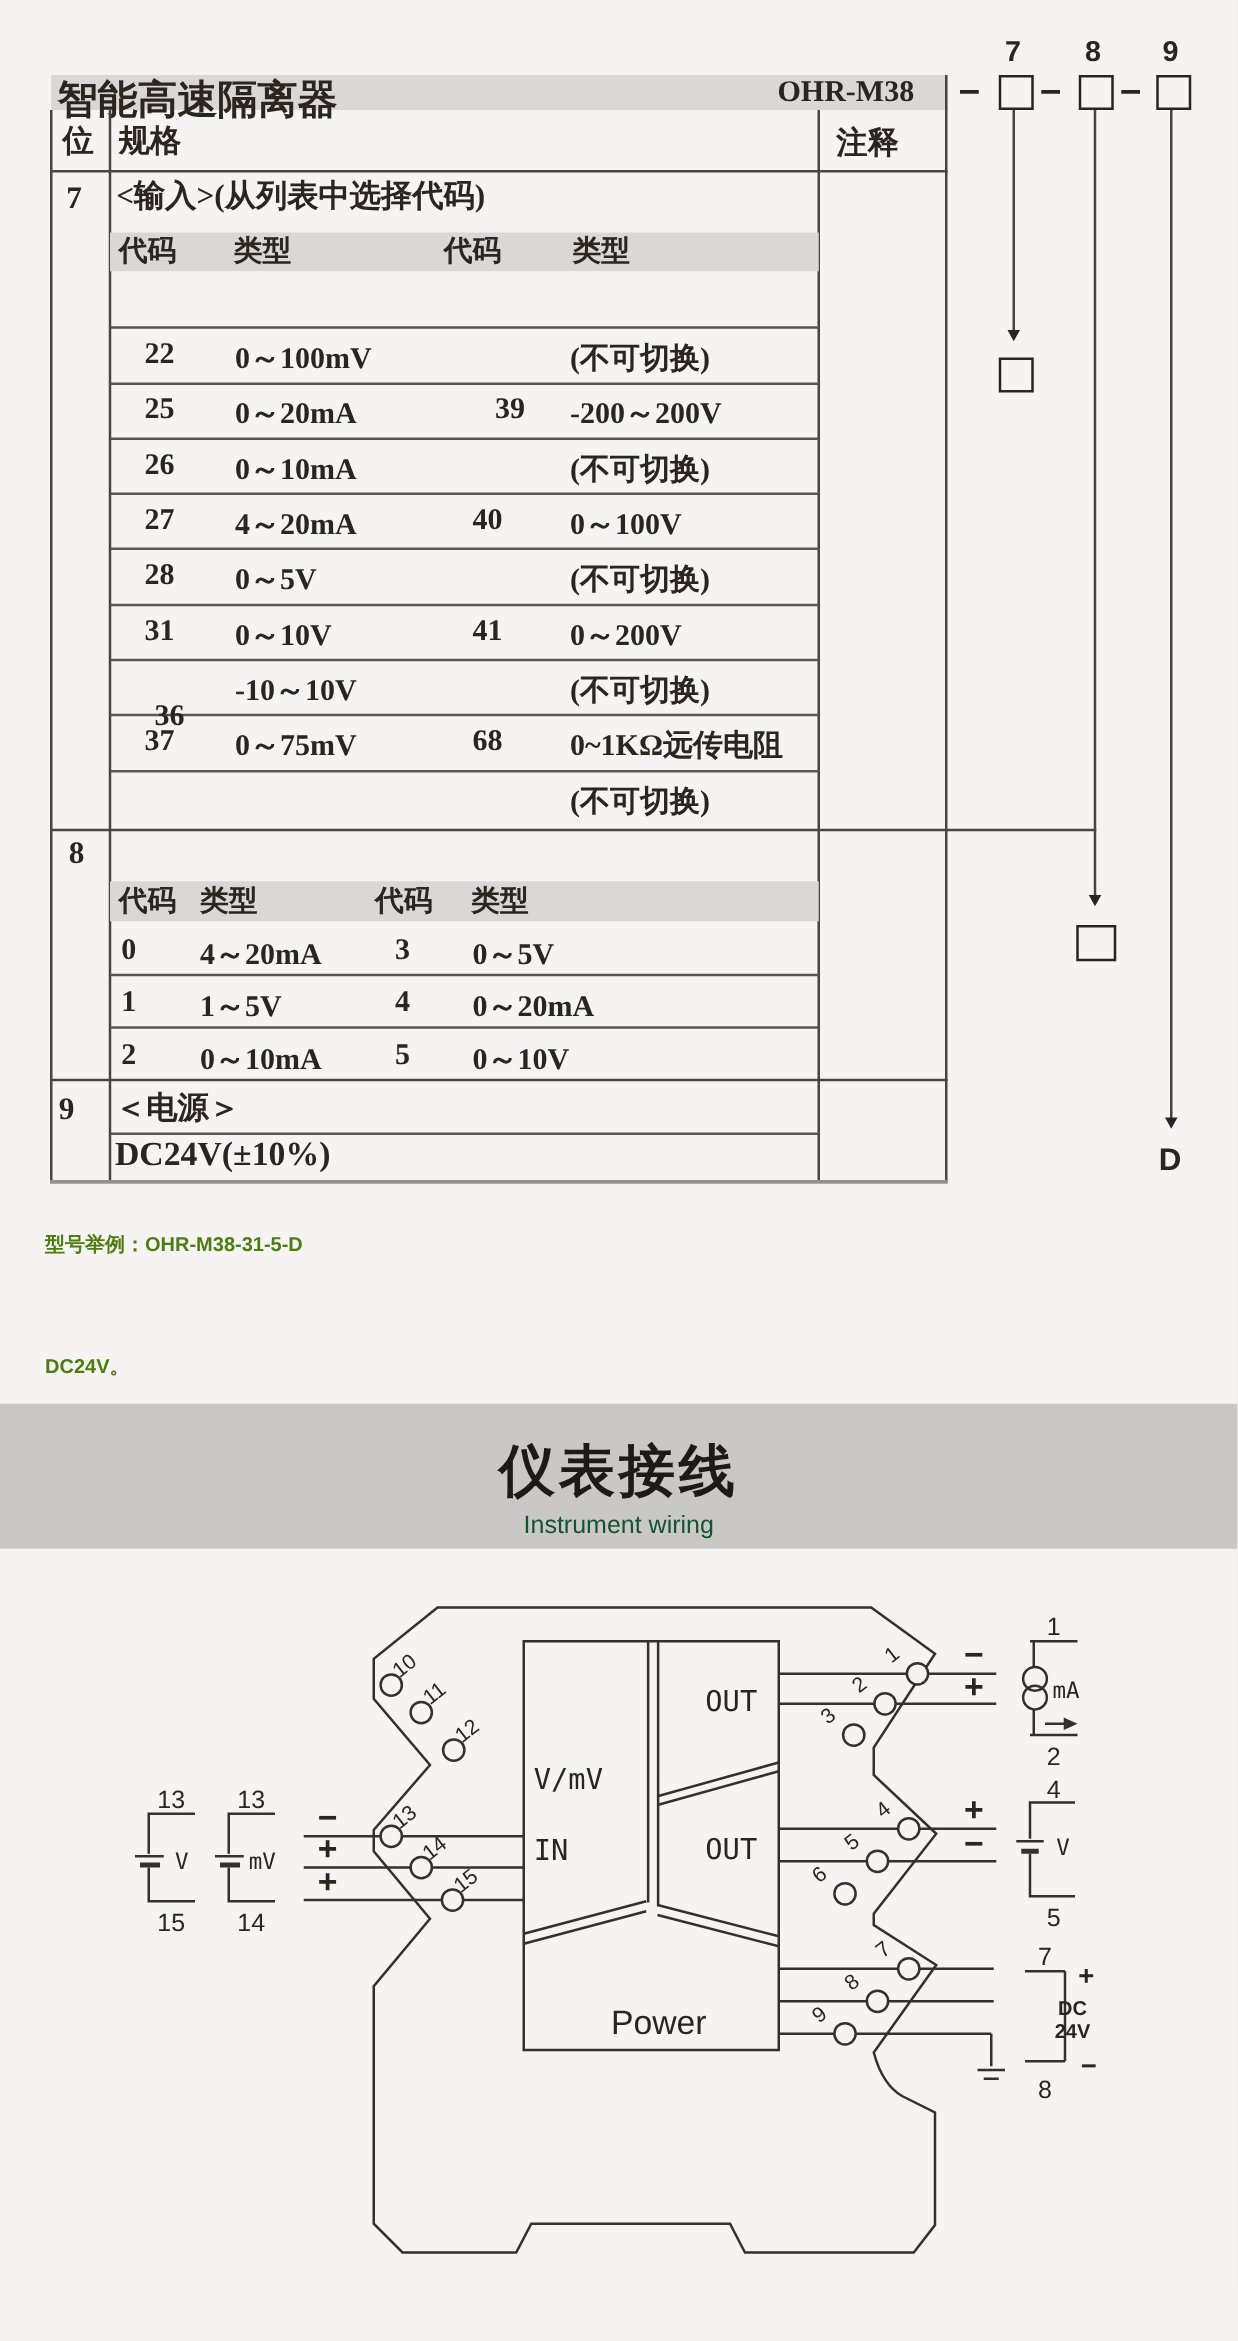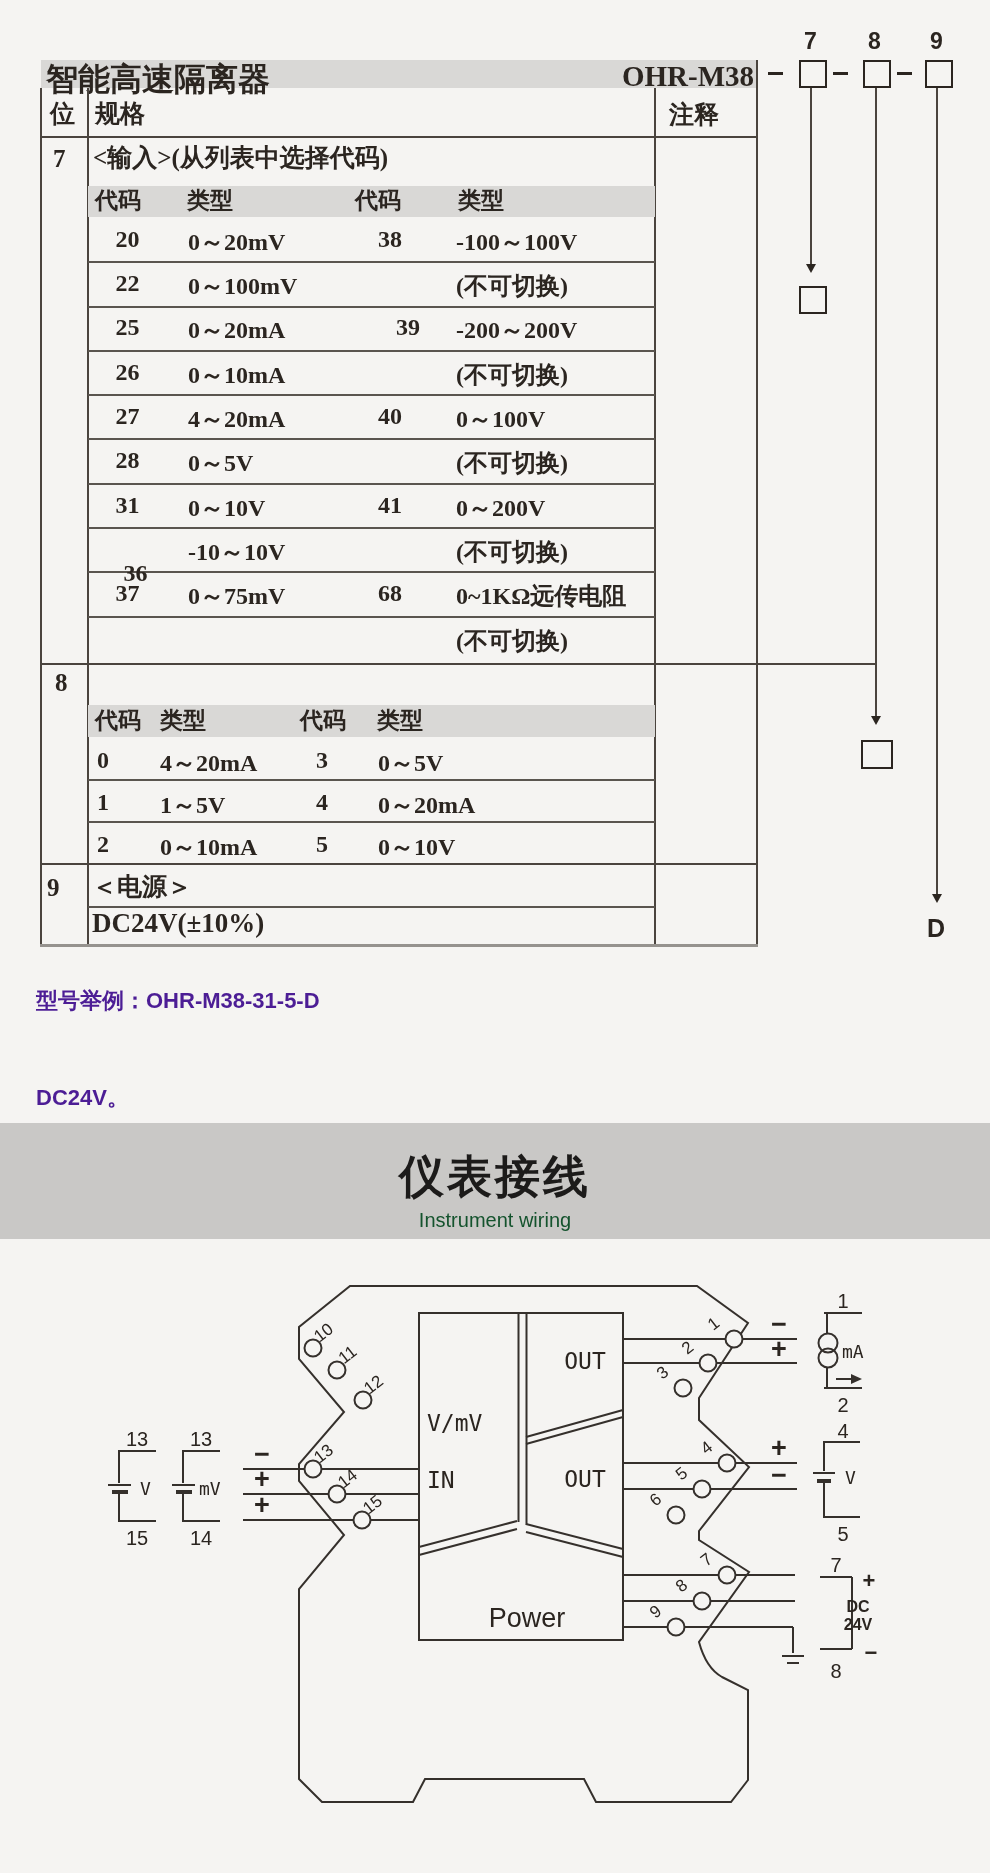"OHR-M38" div.t { font-size: 29px -> 24px }
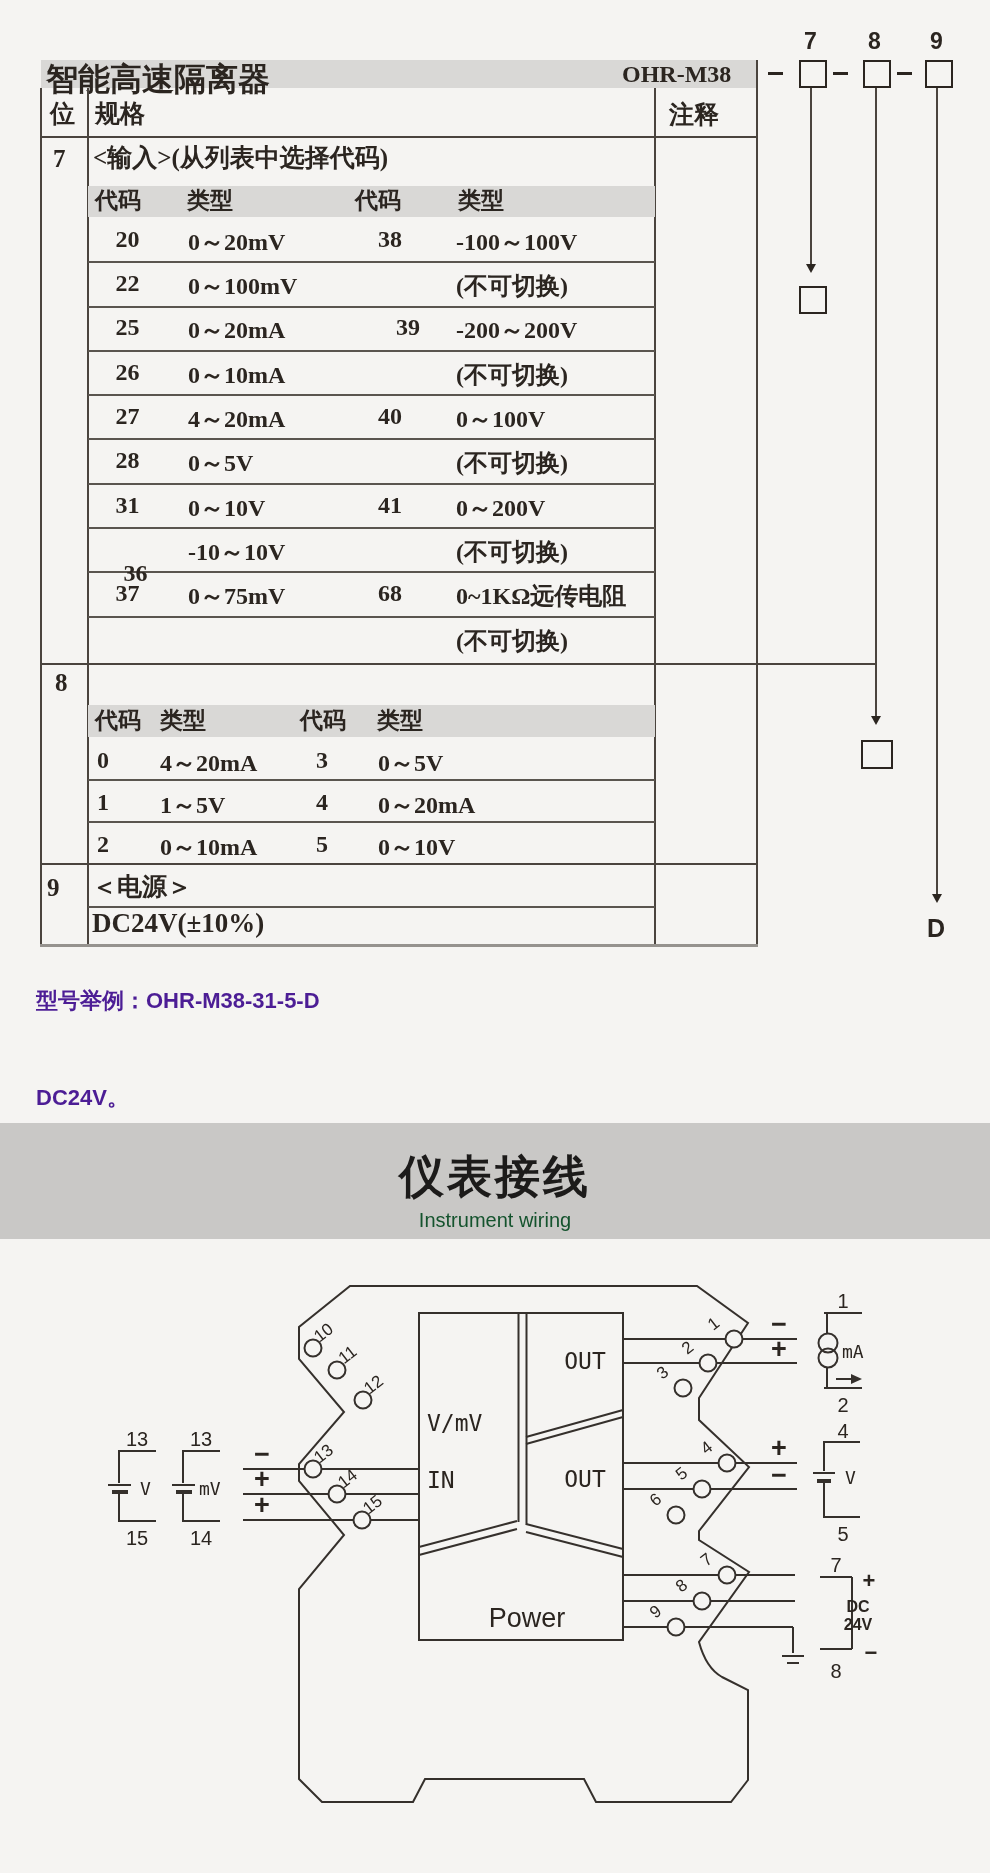"20" div.irow { html: <div> <span>20</span> <span>0～20mV</span> <span>38</span> <span>-100～100V</span> </div> -> none }
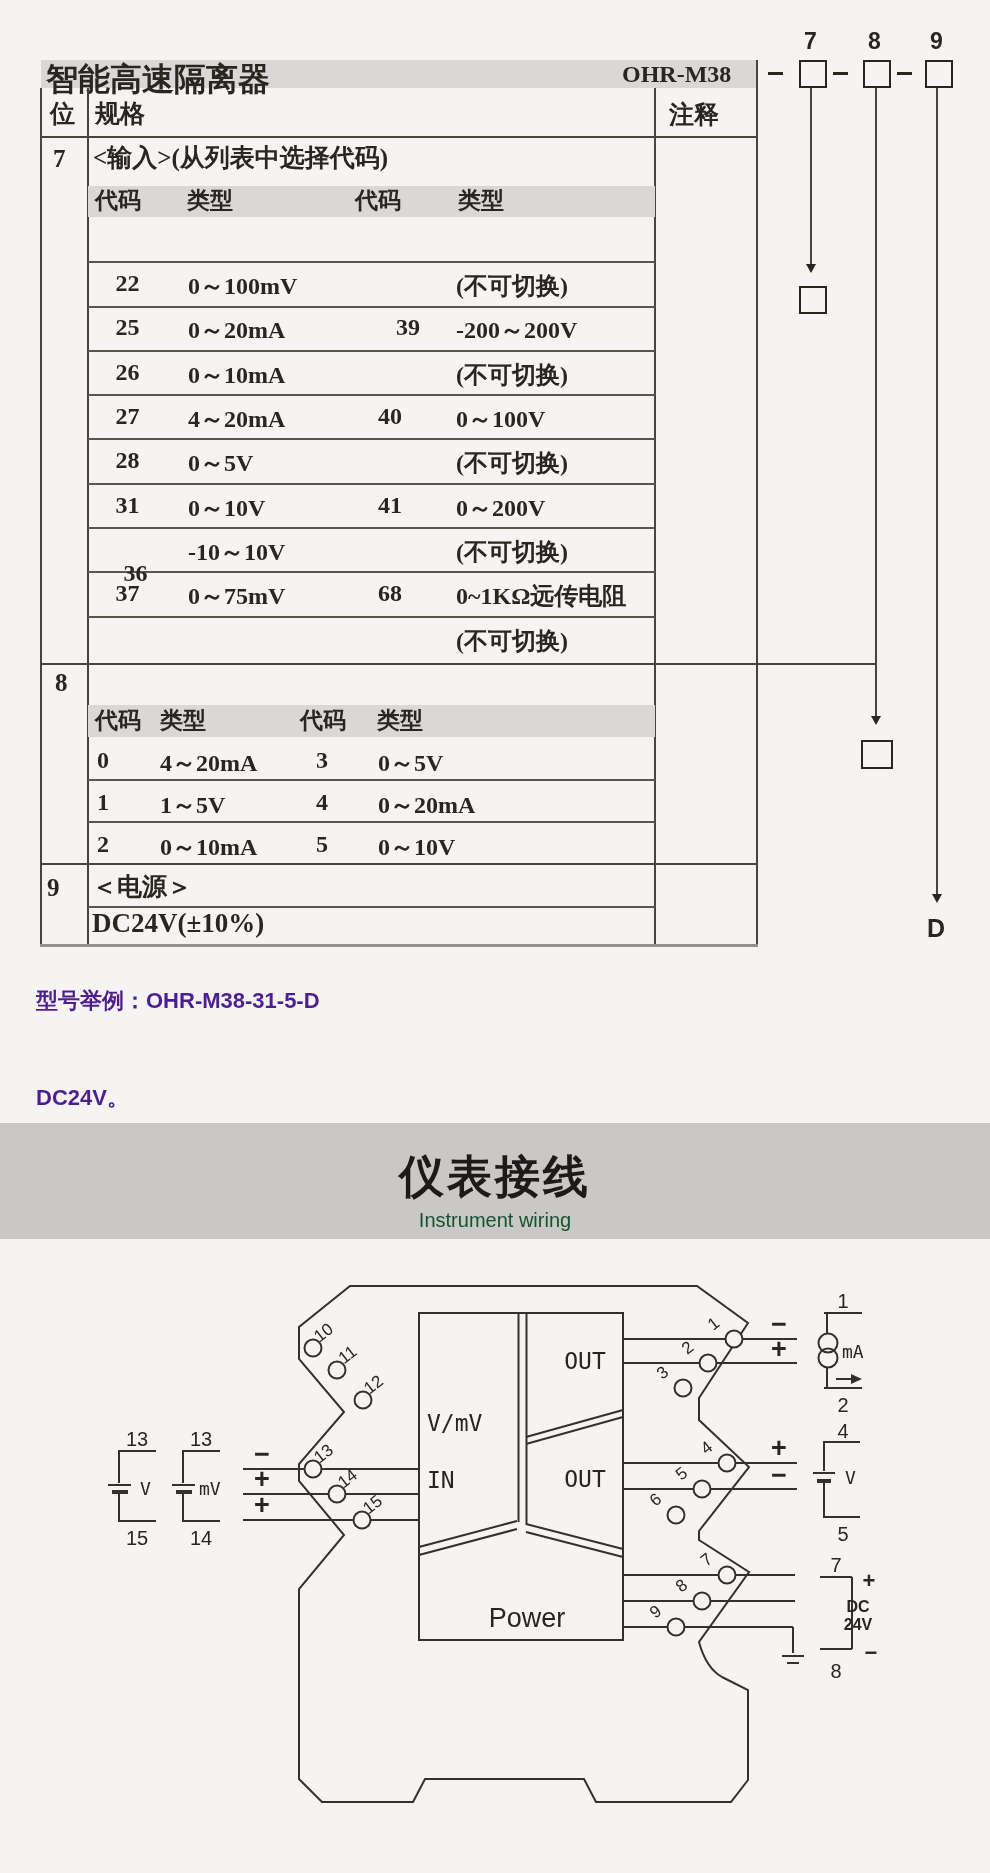"型号举例：OHR-M38-31-5-D" .para { color: #4c1d95 -> #4d7c0f; font-size: 22px -> 16px }
